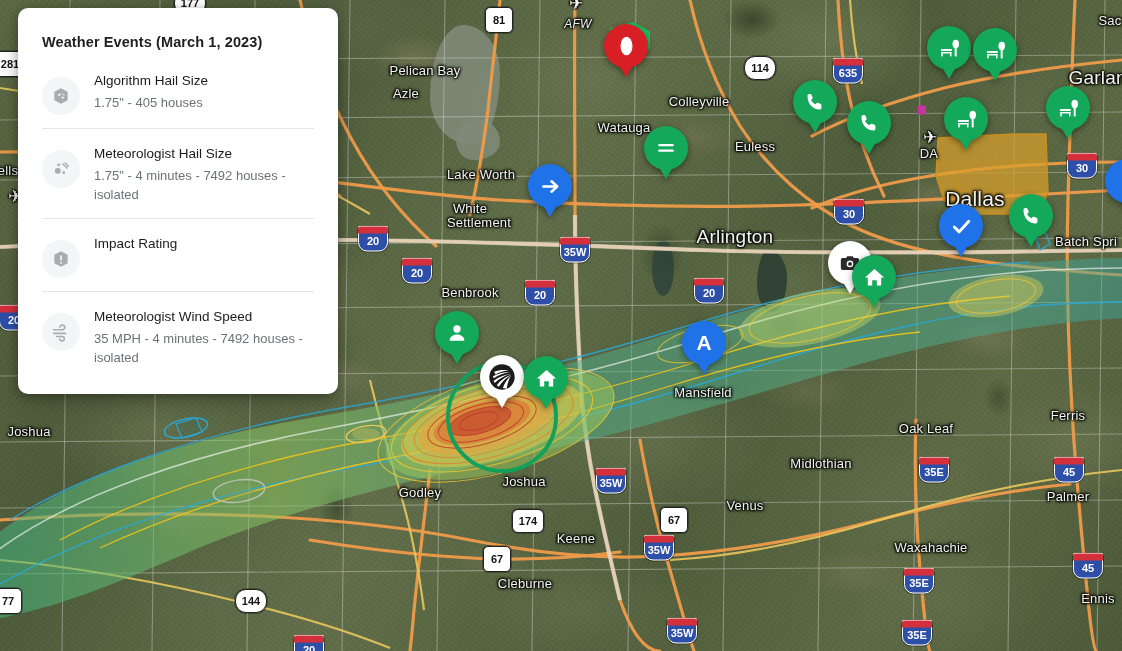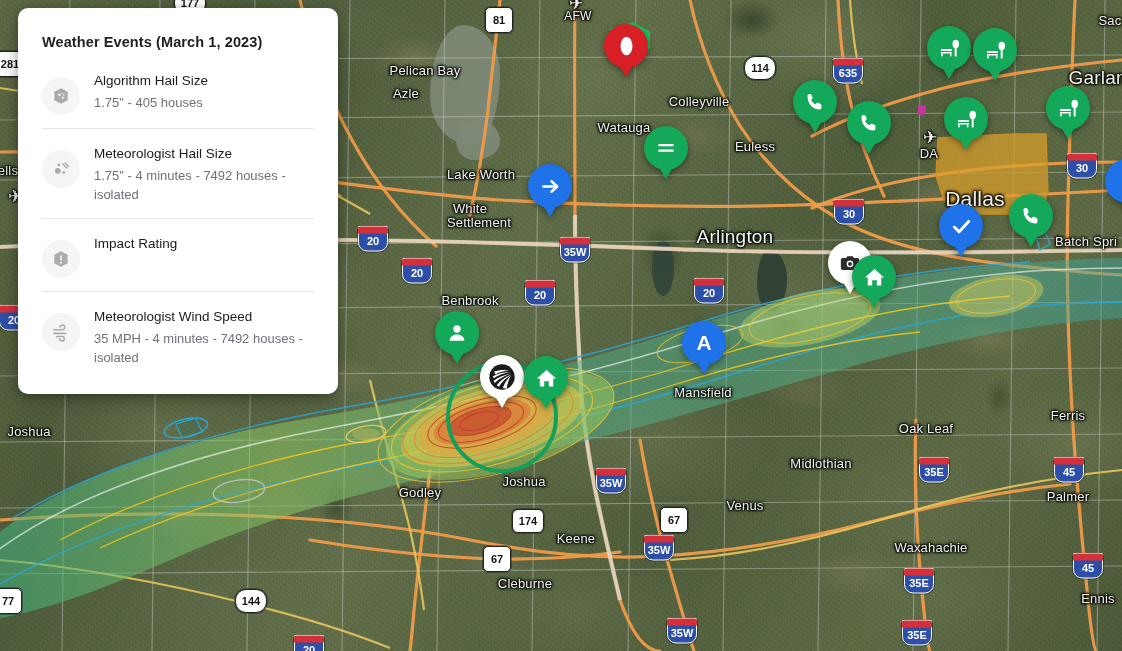"AFW" div.label { font-style: none -> italic; top: 16px -> 24px }
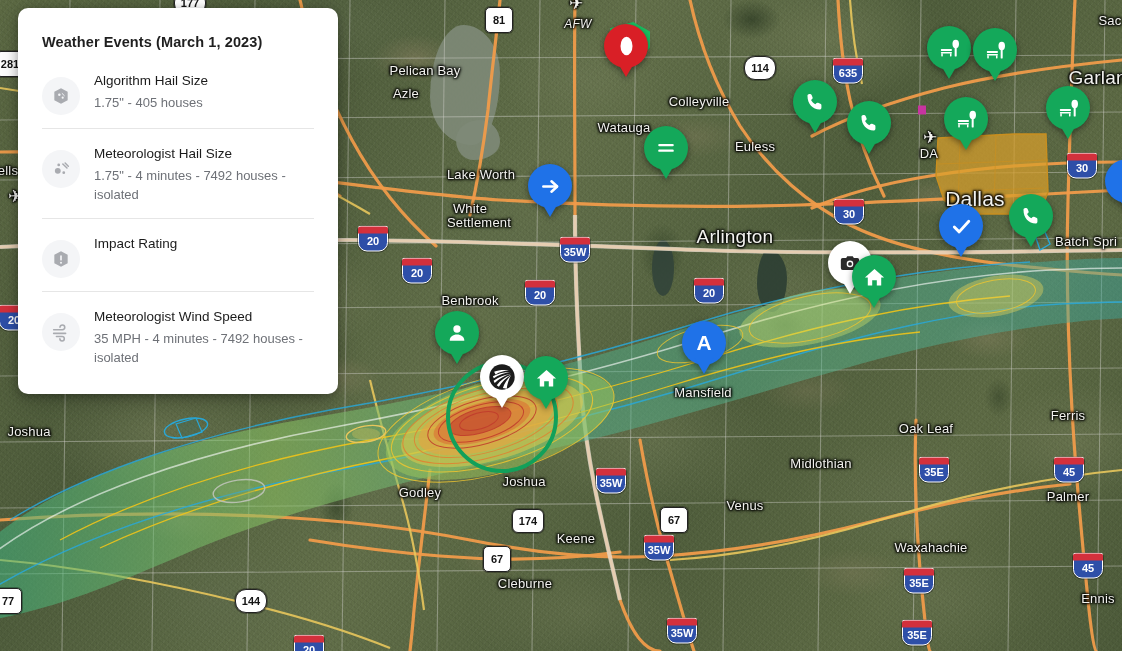"Benbrook" div.label { top: 300px -> 292px }
